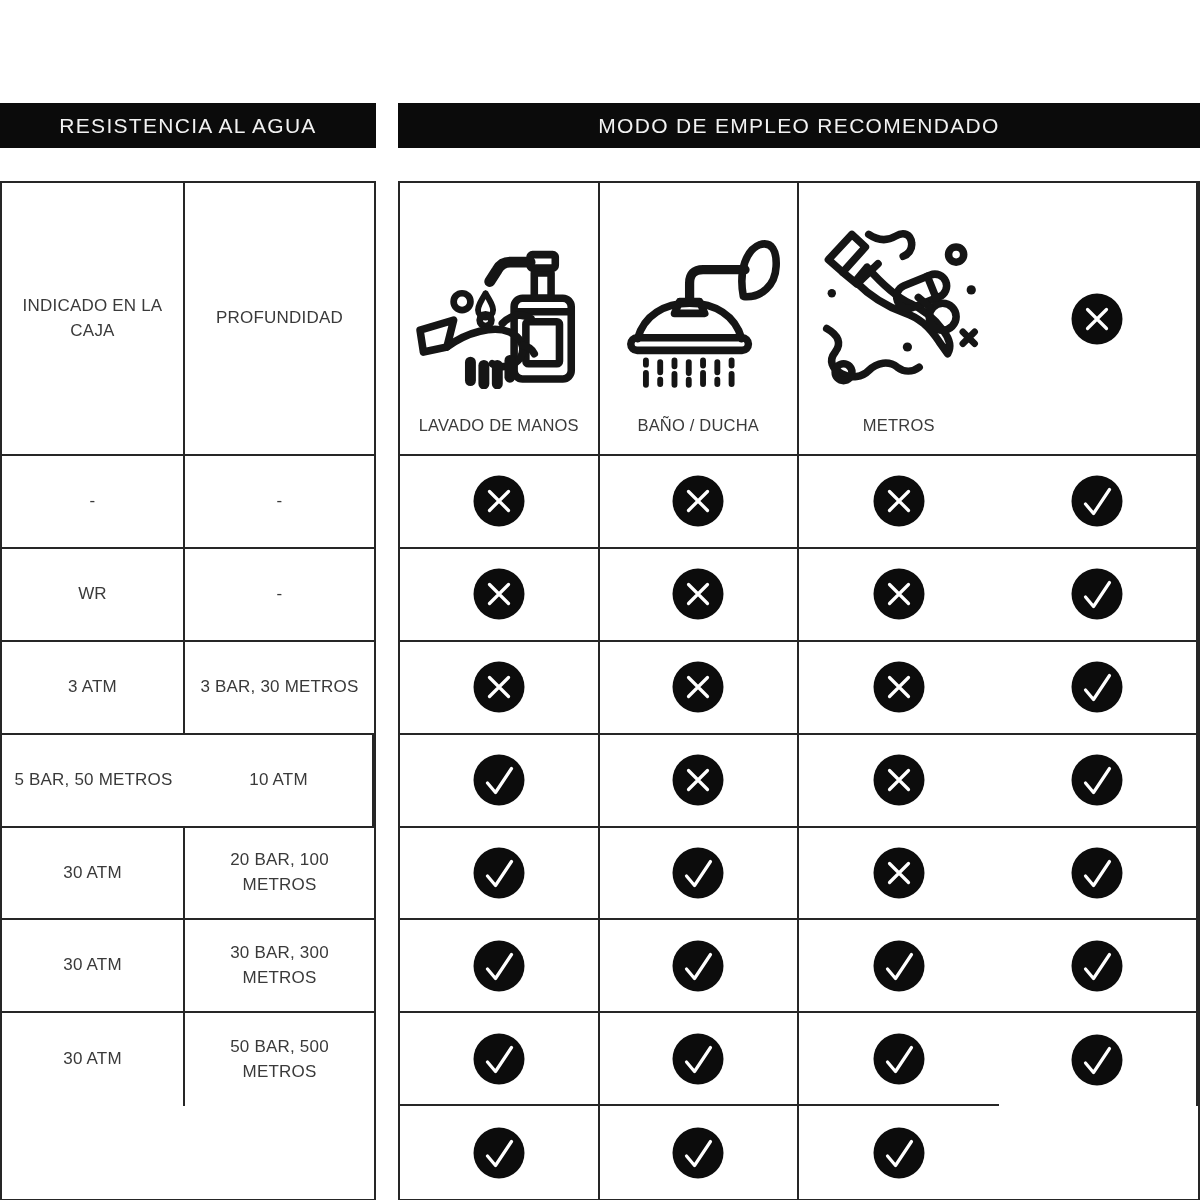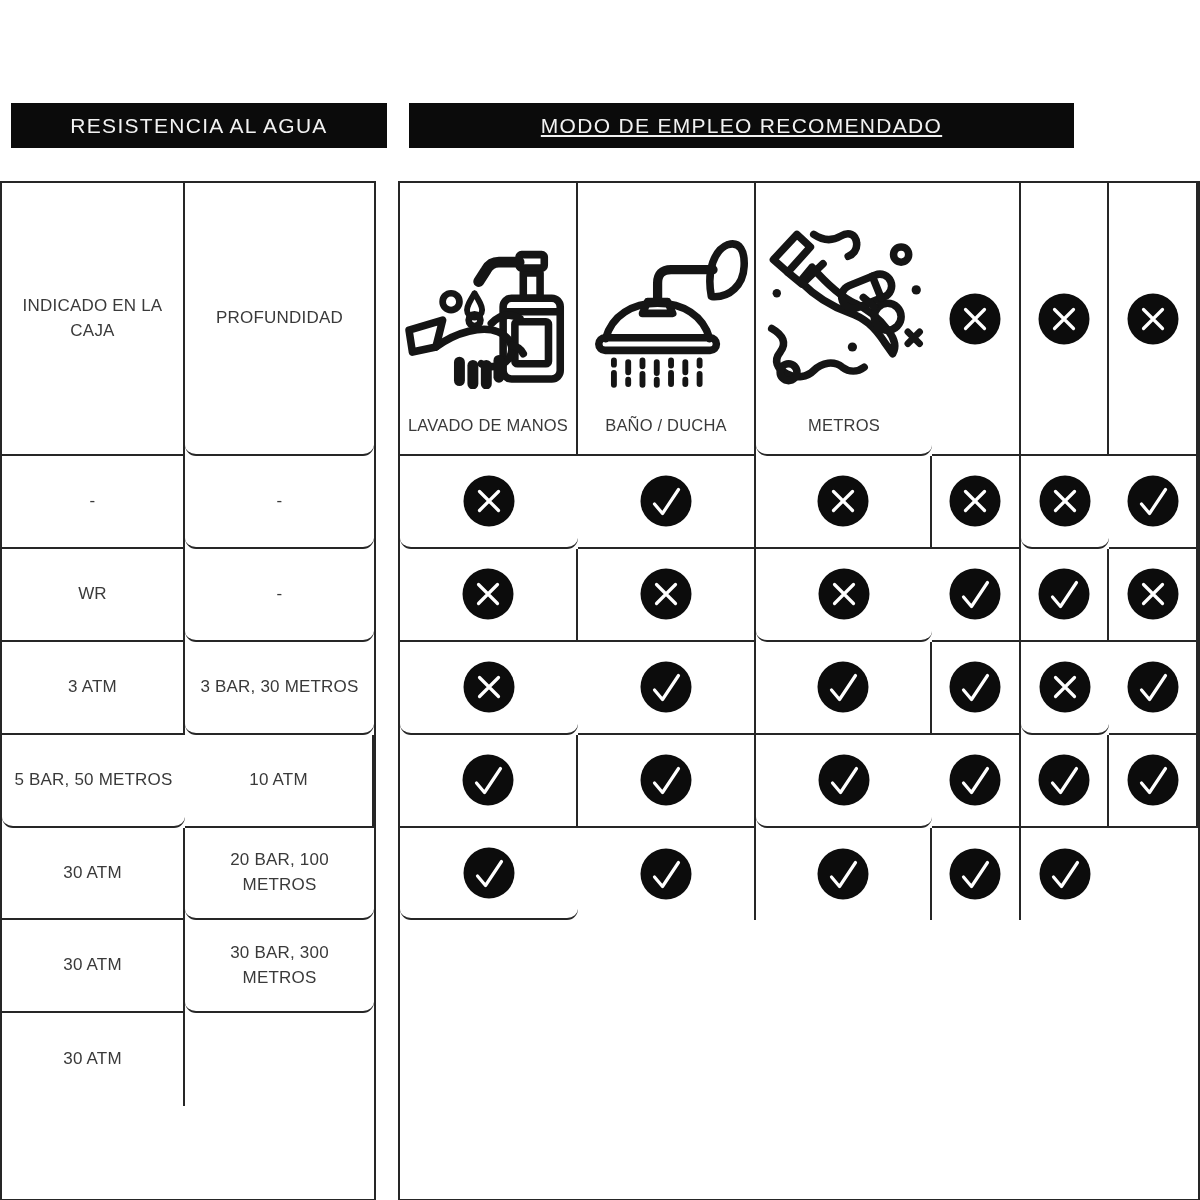"RESISTENCIA AL AGUA" .bar { margin-left: 11px -> none }
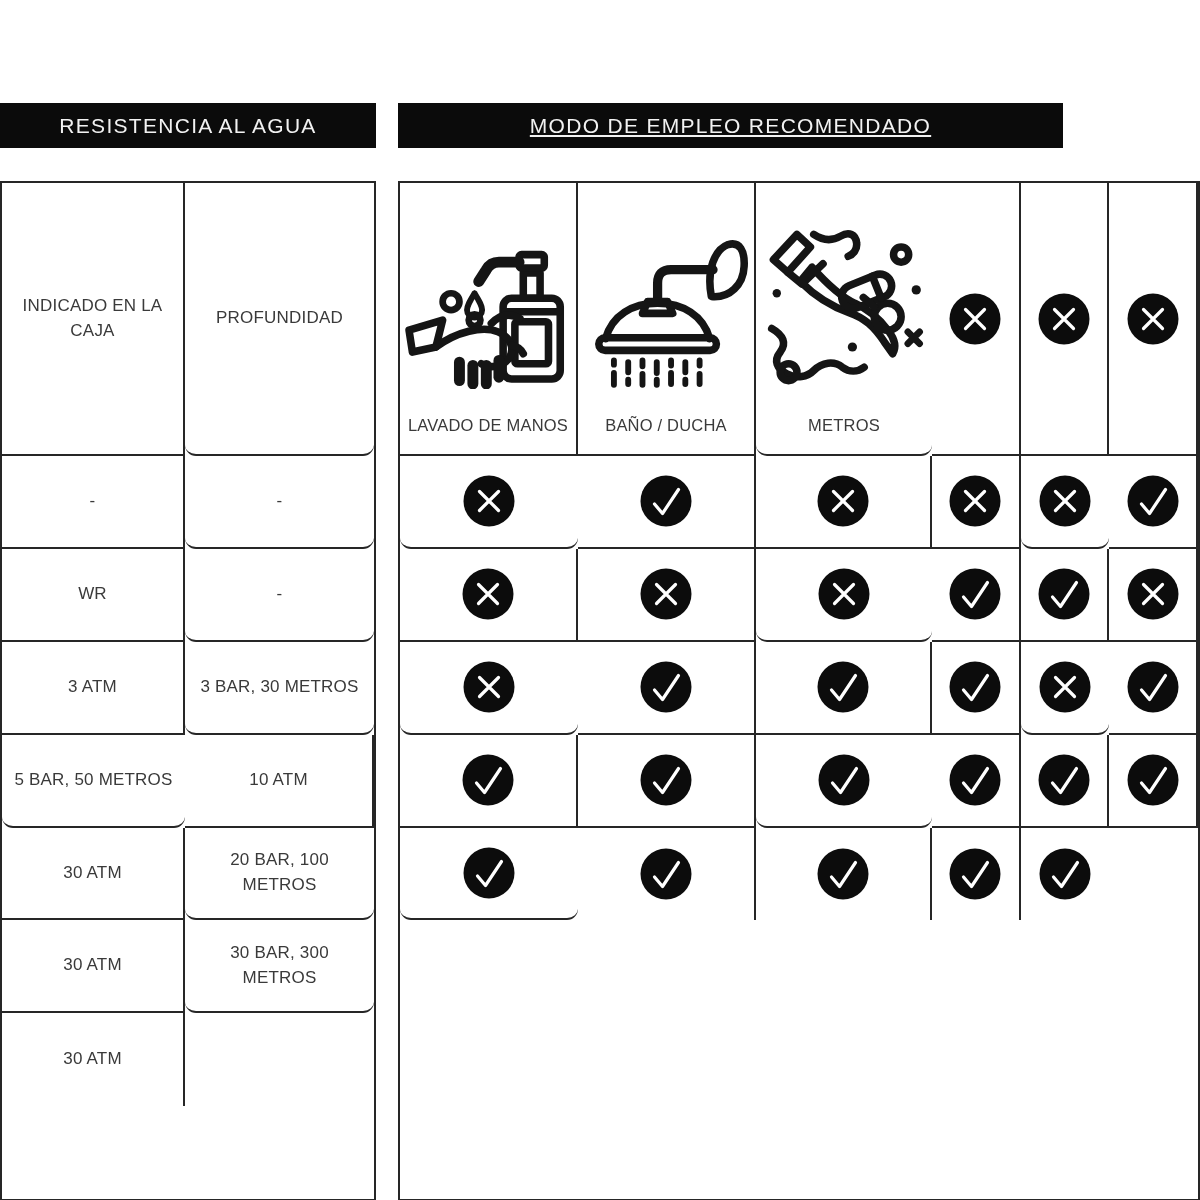"MODO DE EMPLEO RECOMENDADO" .bar-right { text-decoration: underline -> none; width: 665px -> 802px }
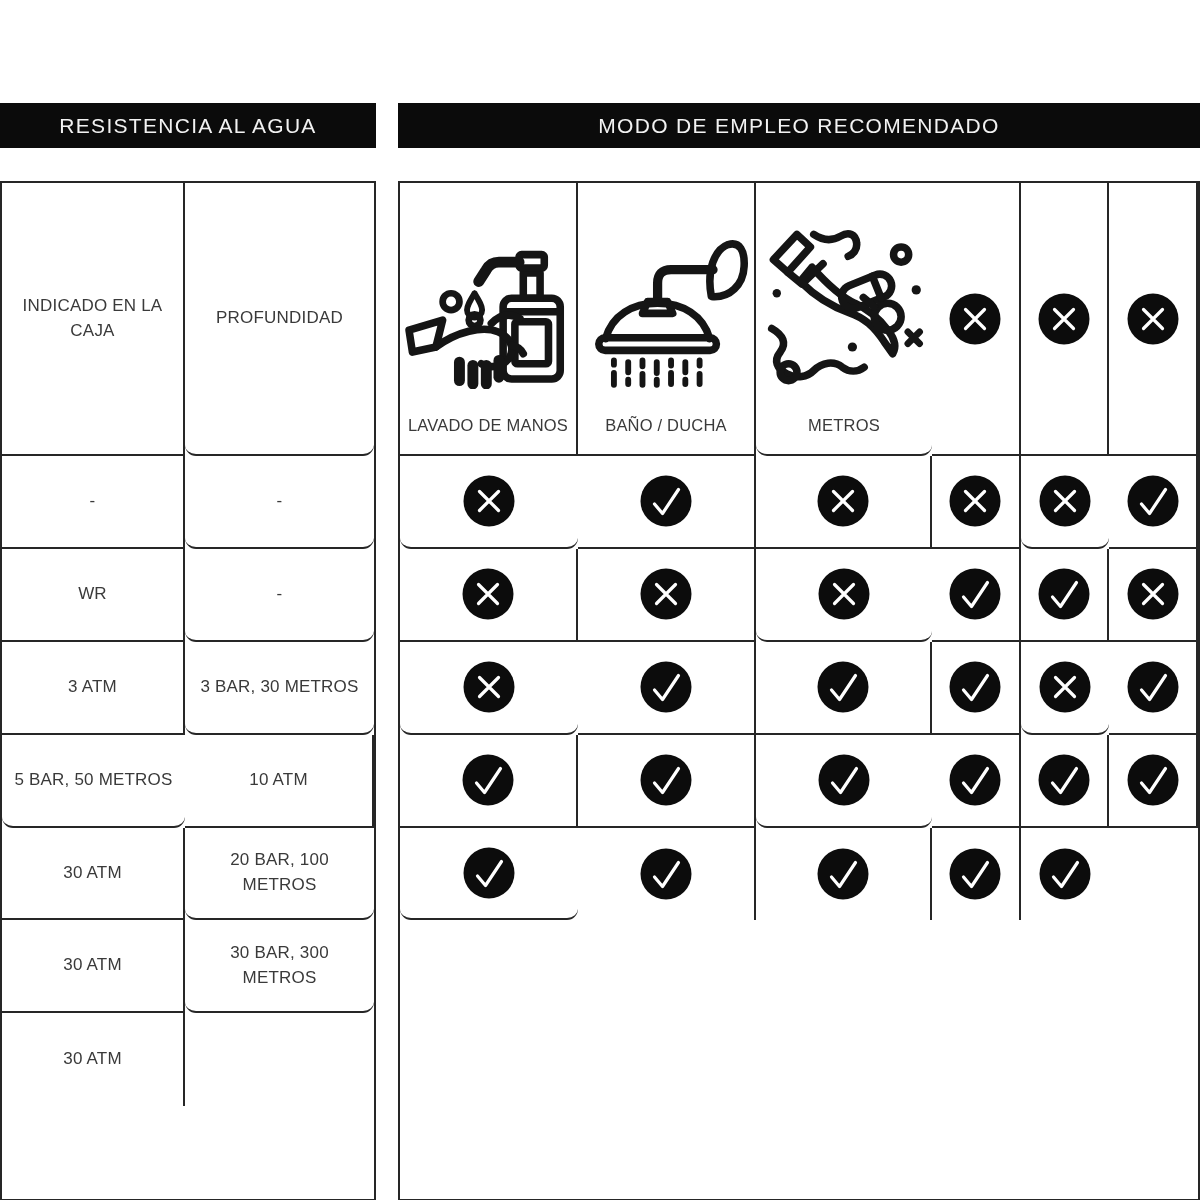"PROFUNDIDAD" .cell.last-col { border-radius: 11px -> none }
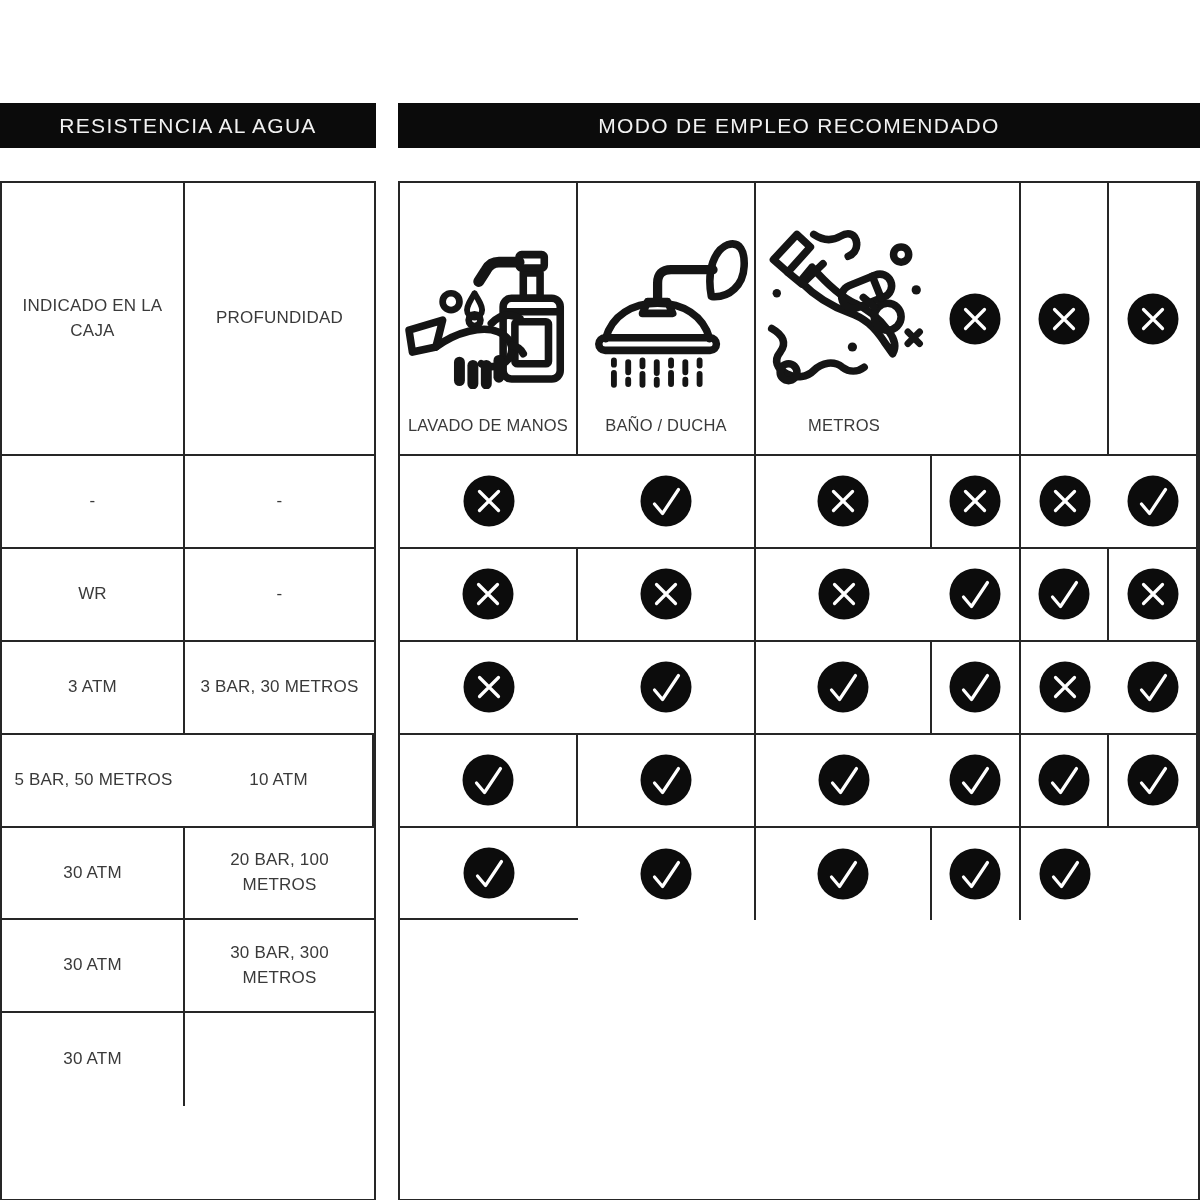"LAVADO DE MANOS" .rtable { grid-template-columns: repeat(6,1fr) -> repeat(4,1fr) }
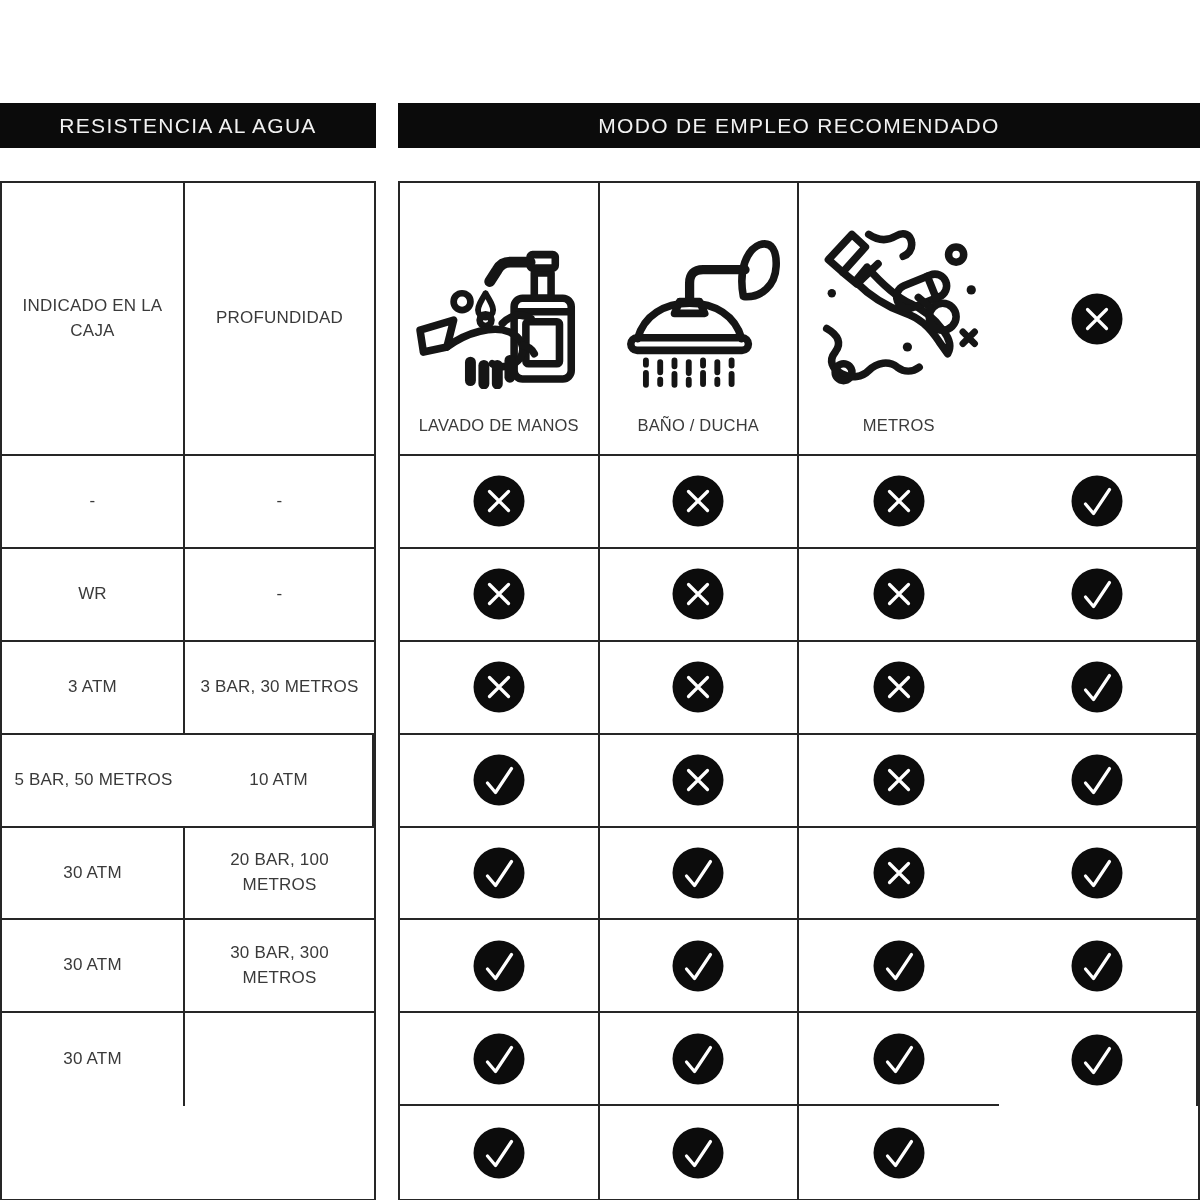"50 BAR, 500 METROS" div.cell { html: none -> <div>50 BAR, 500 METROS</div> }
